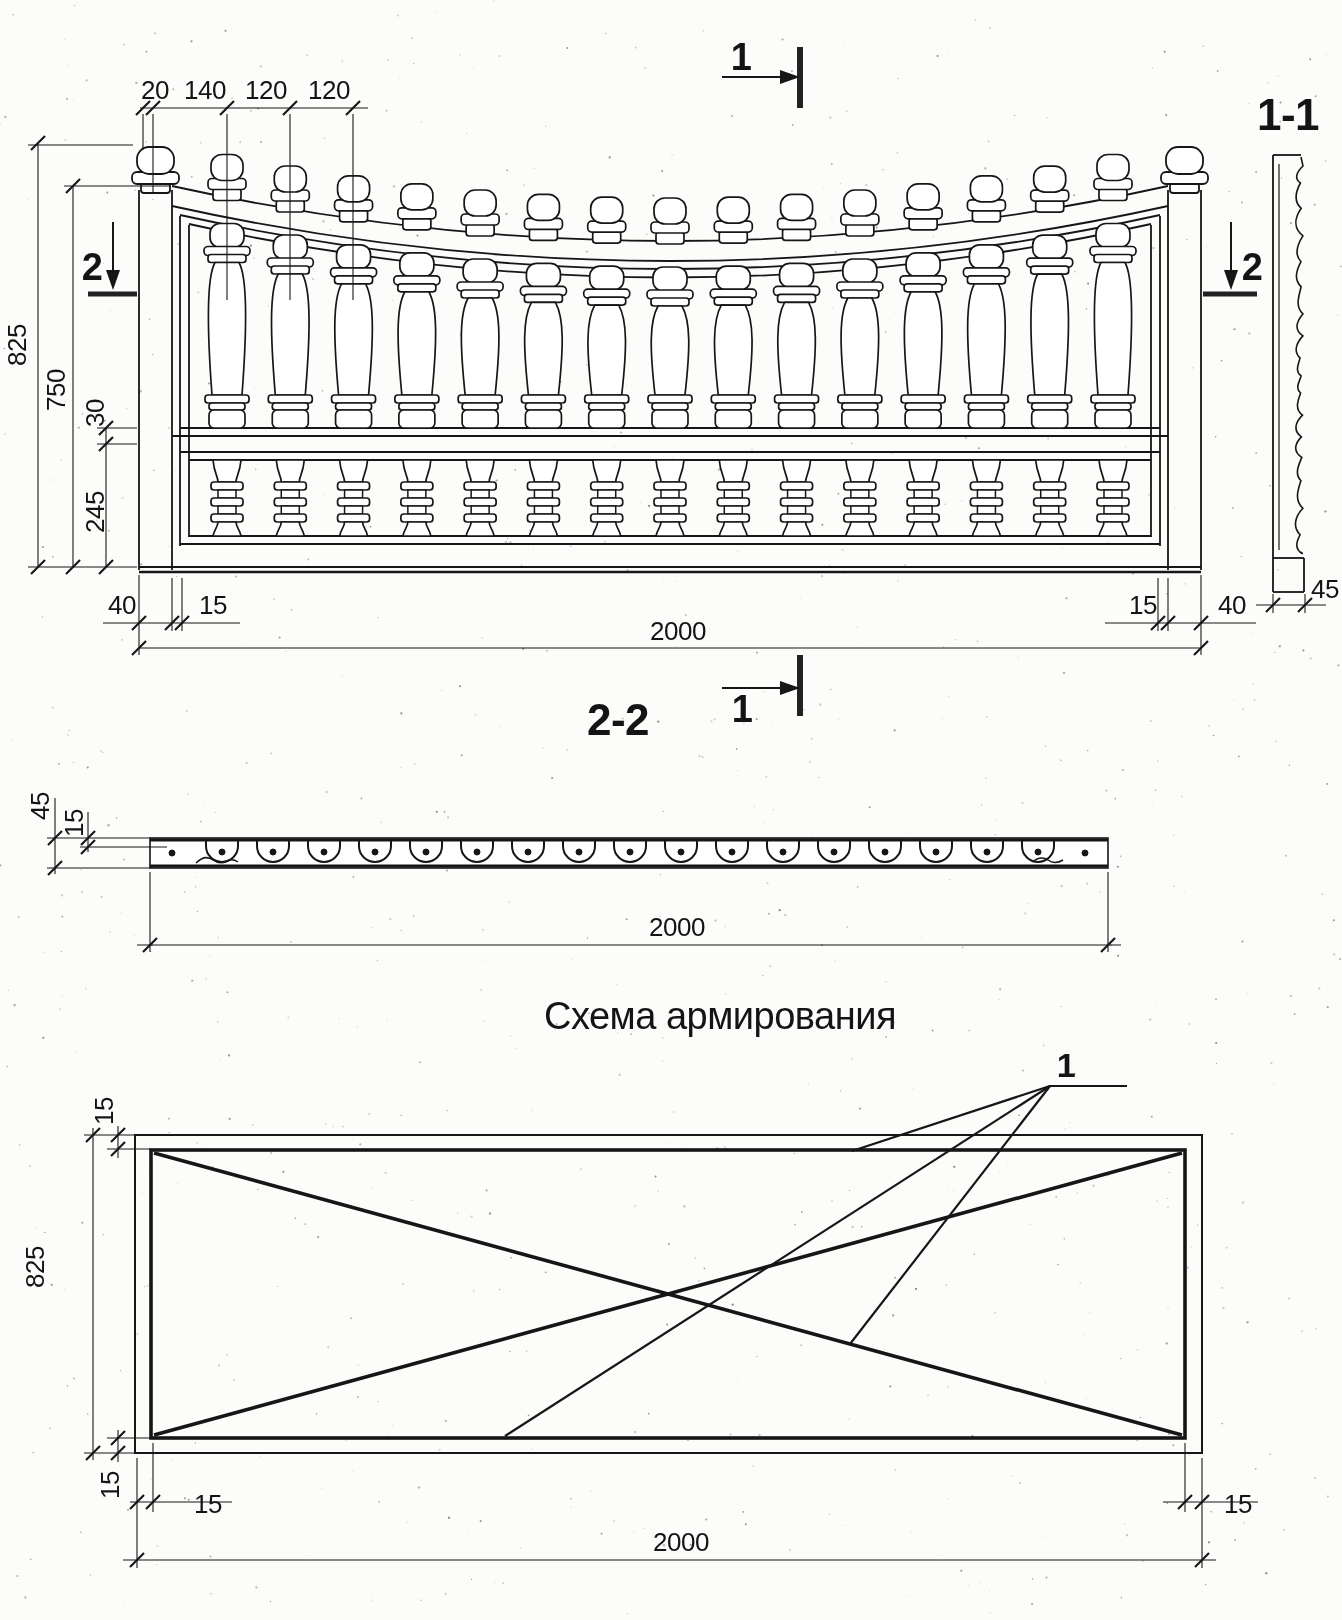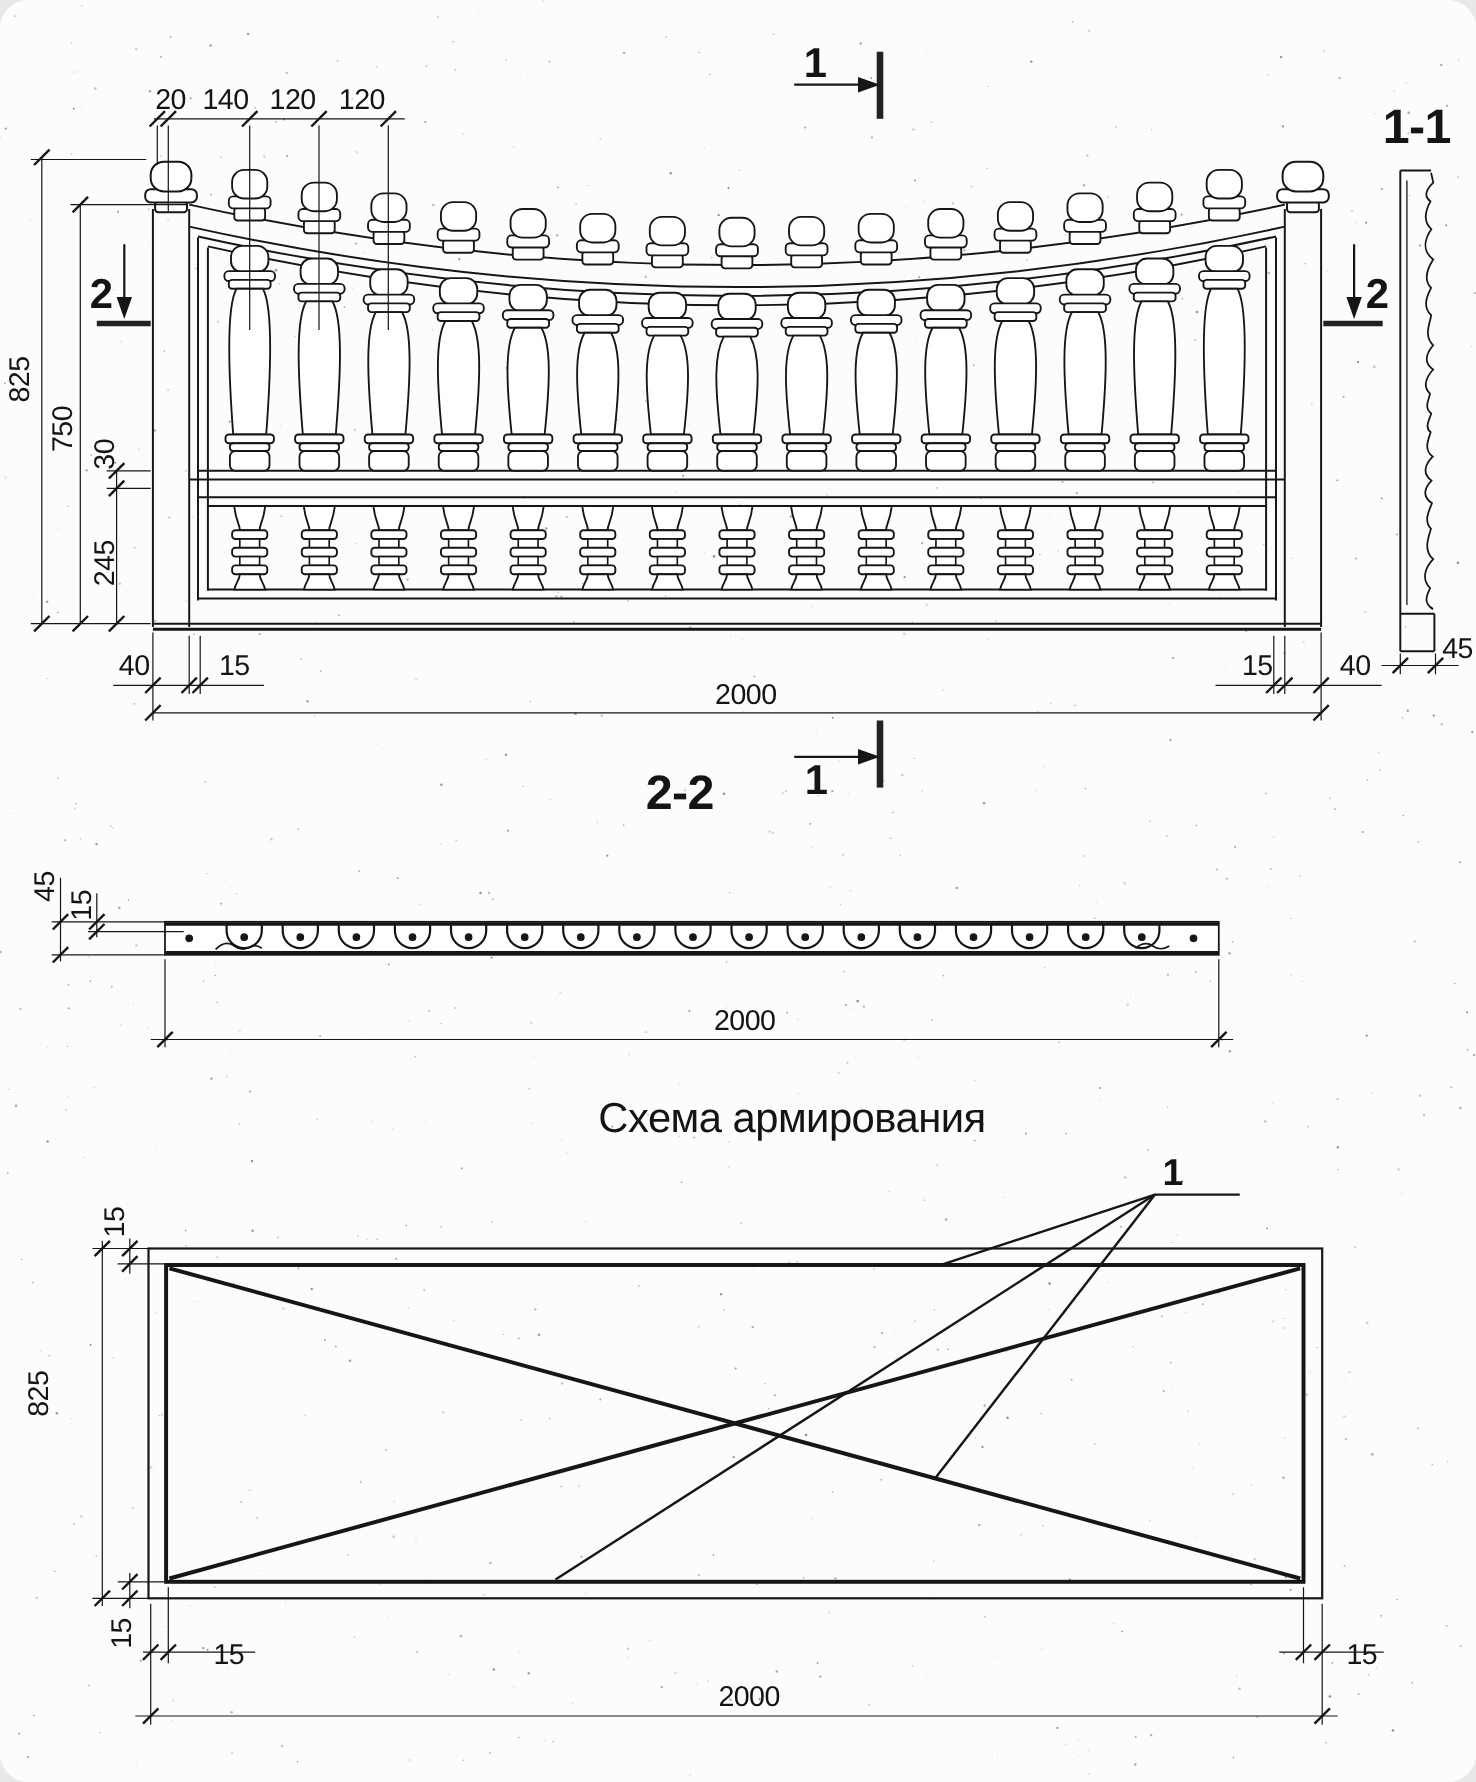"20" #page { border-radius: 26px -> none }
